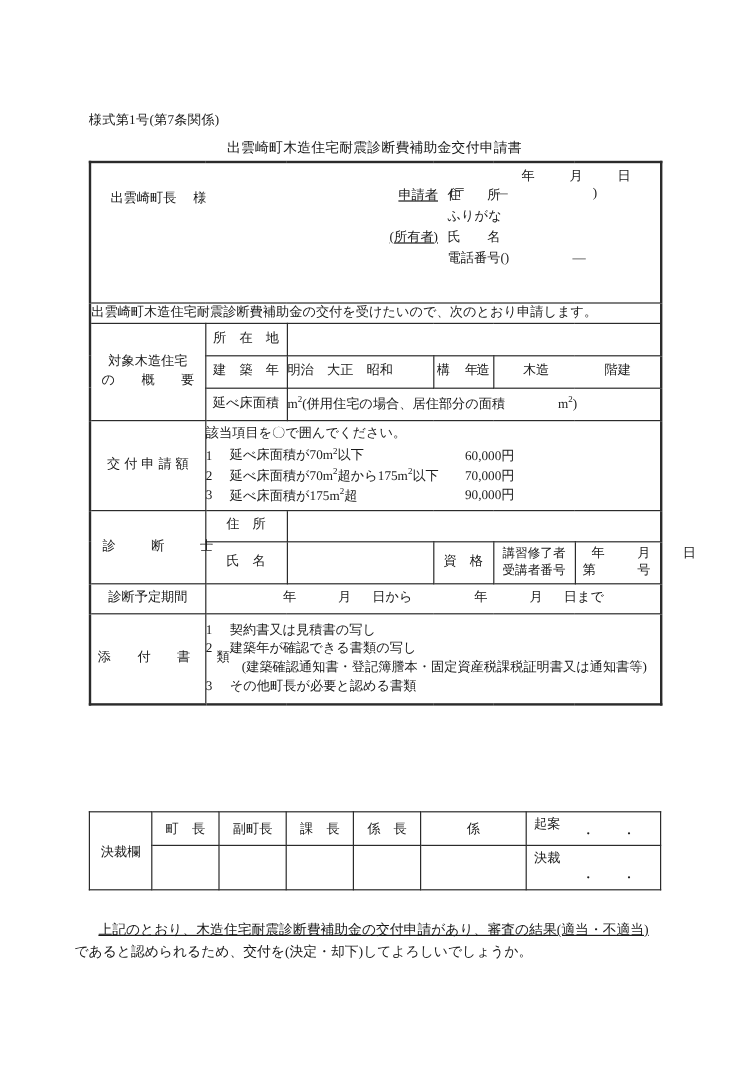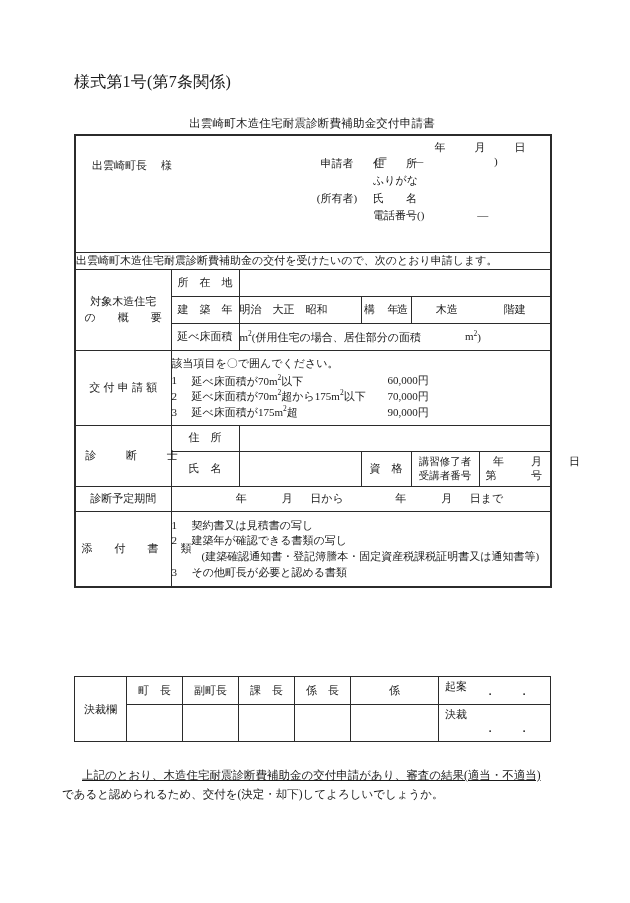"様式第1号(第7条関係)" .form-no { font-size: 16px -> 11px; top: 72px -> 92px }
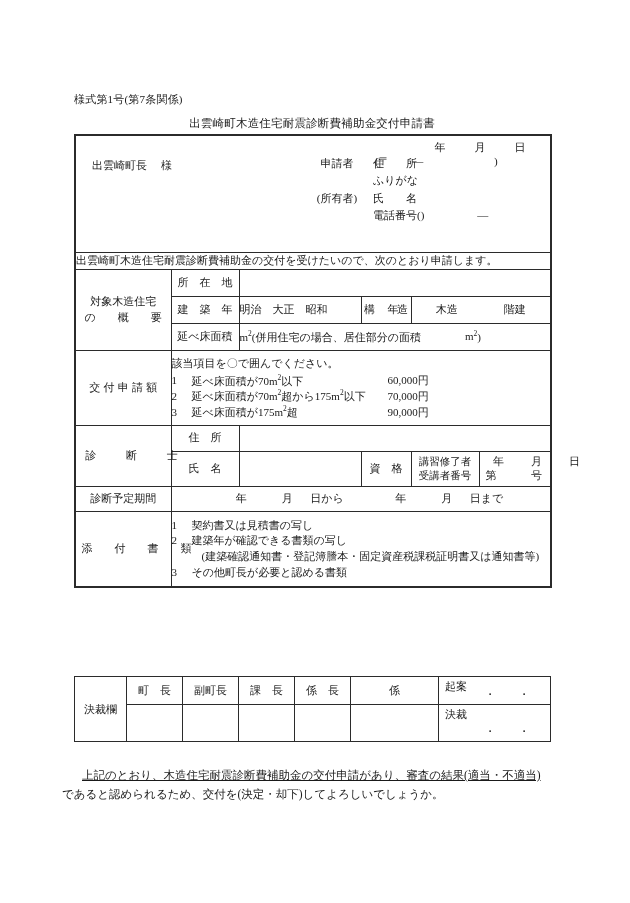"申請者" .ap-key { text-align: center -> right; text-decoration: none -> underline }
